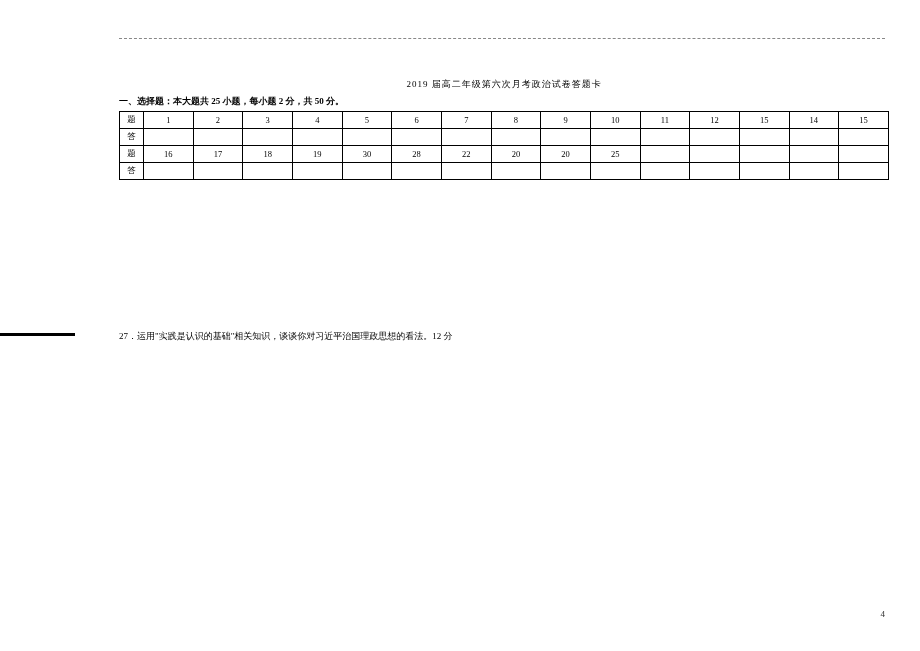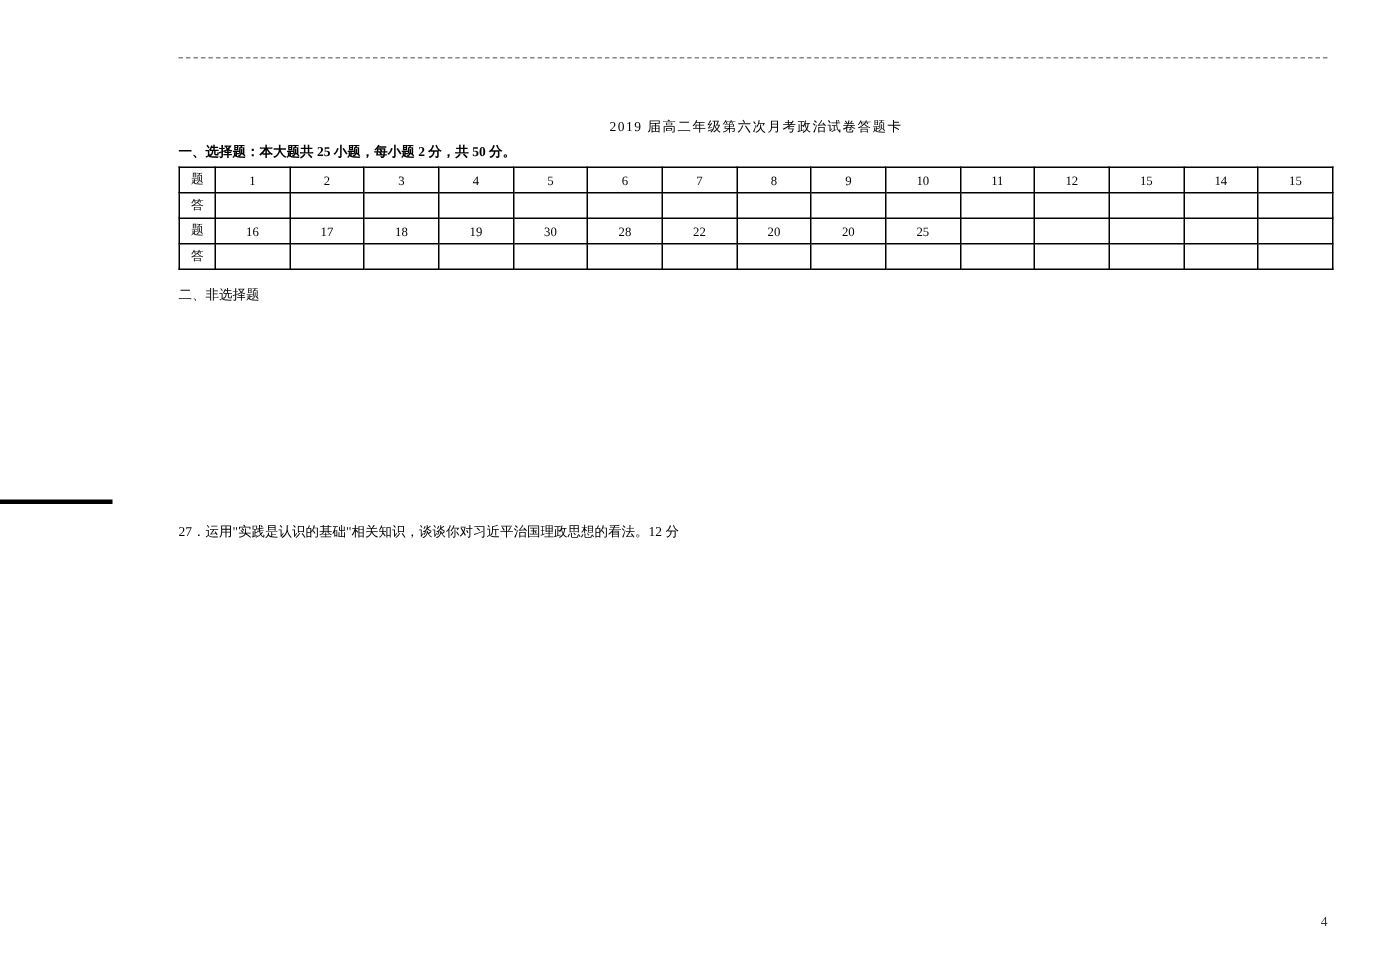"二、非选择题" div.question-line { html: <div>二、非选择题</div> -> none }
